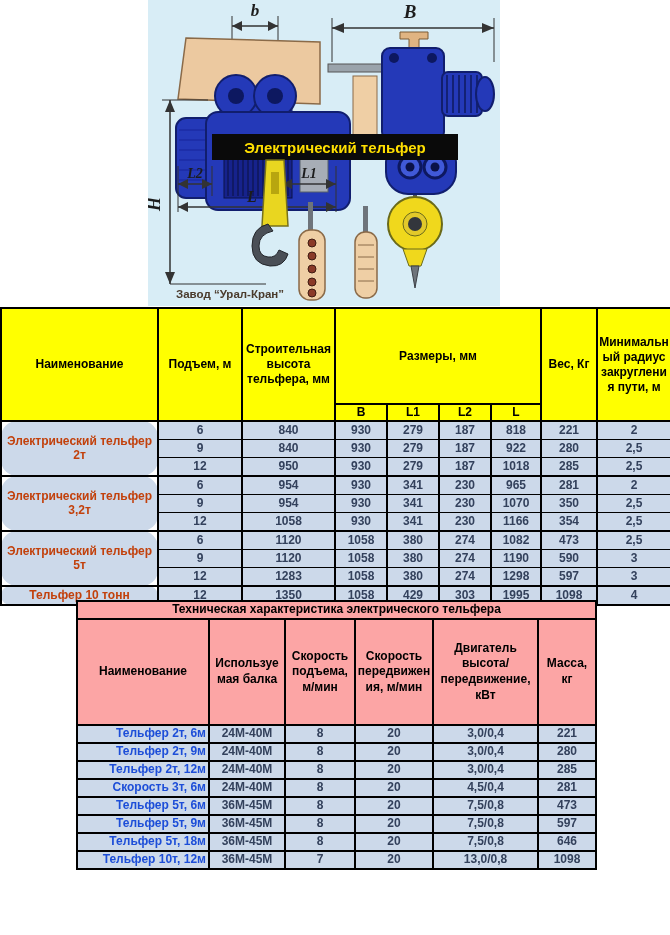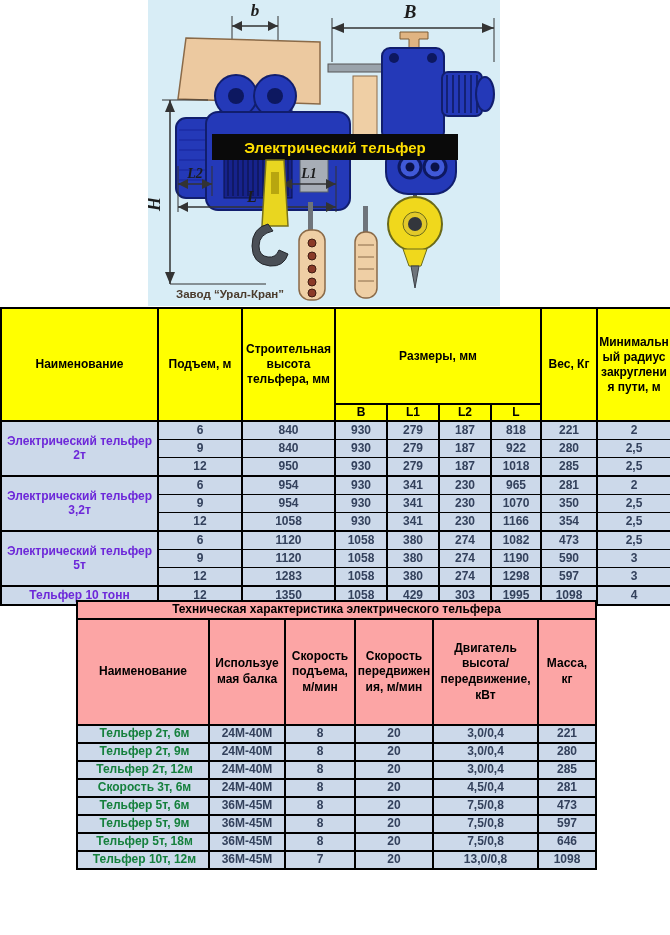"Электрический тельфер 2т" #t1 td.name-cell { border-radius: none -> 16px; color: #6d28d9 -> #c2410c }
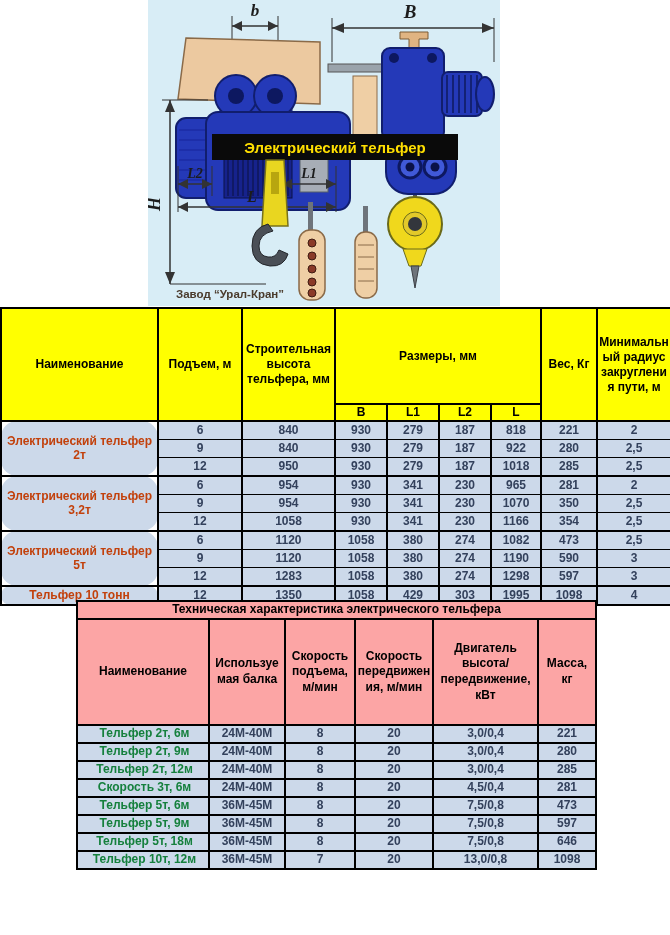"Тельфер 2т, 6м" #t2 td.name-cell { color: #15803d -> #1d4ed8; text-align: center -> right }
